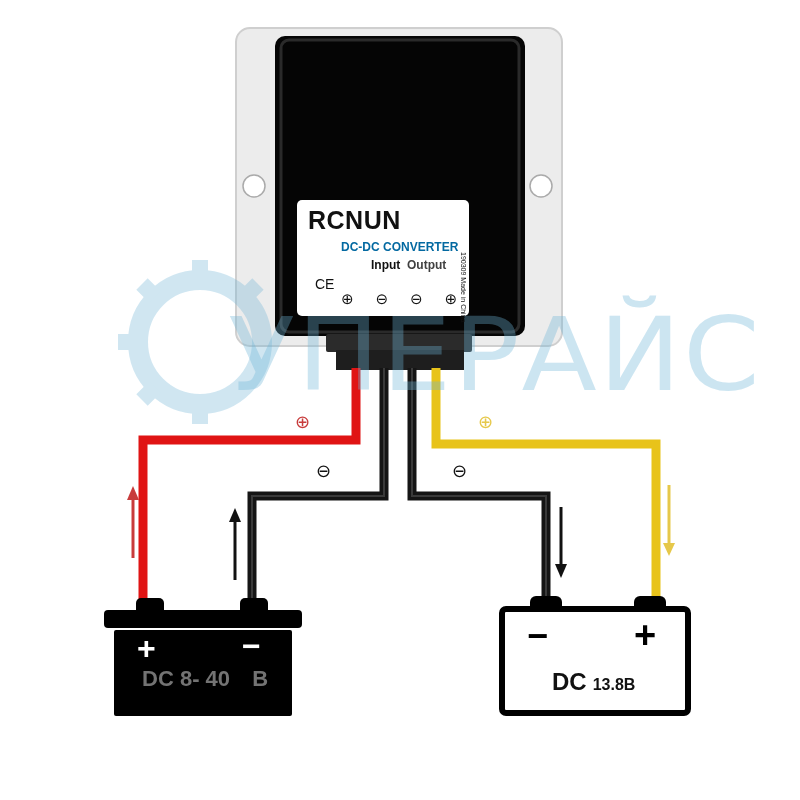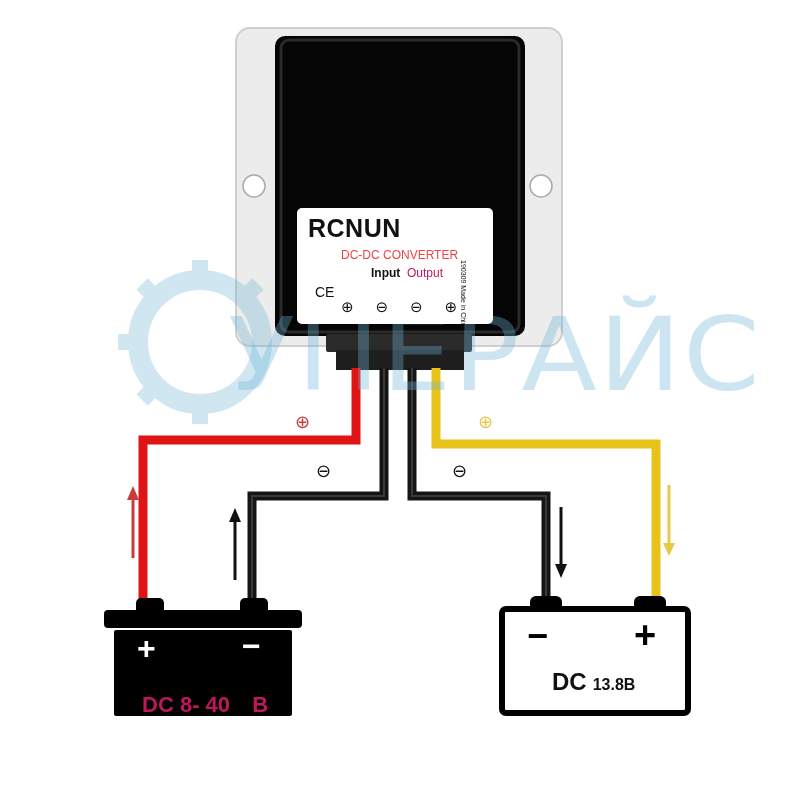"RCNUN" .label-box { margin-top: 8px -> none; width: 196px -> 172px }
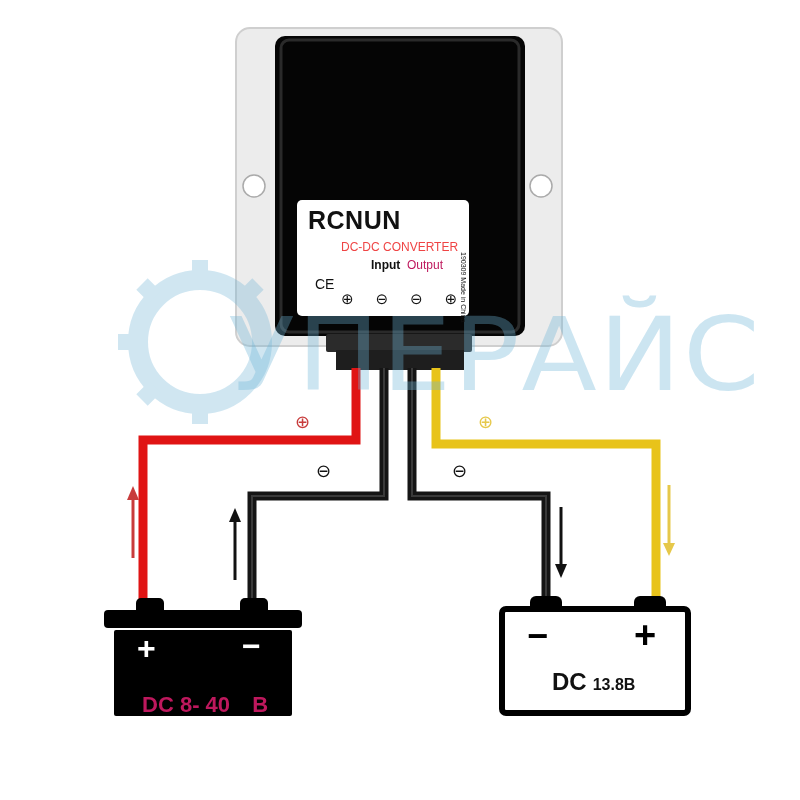"DC-DC CONVERTER" .subtitle { color: #ef4444 -> #0369a1; font-weight: 400 -> 700 }
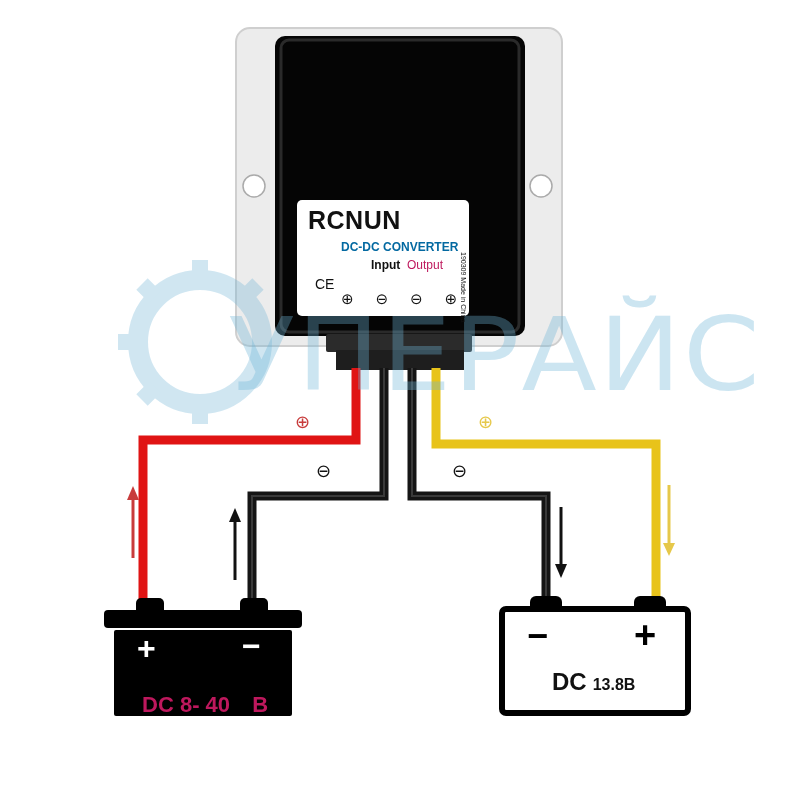"Output" .io-out { color: #be185d -> #404040; font-weight: 400 -> 700 }
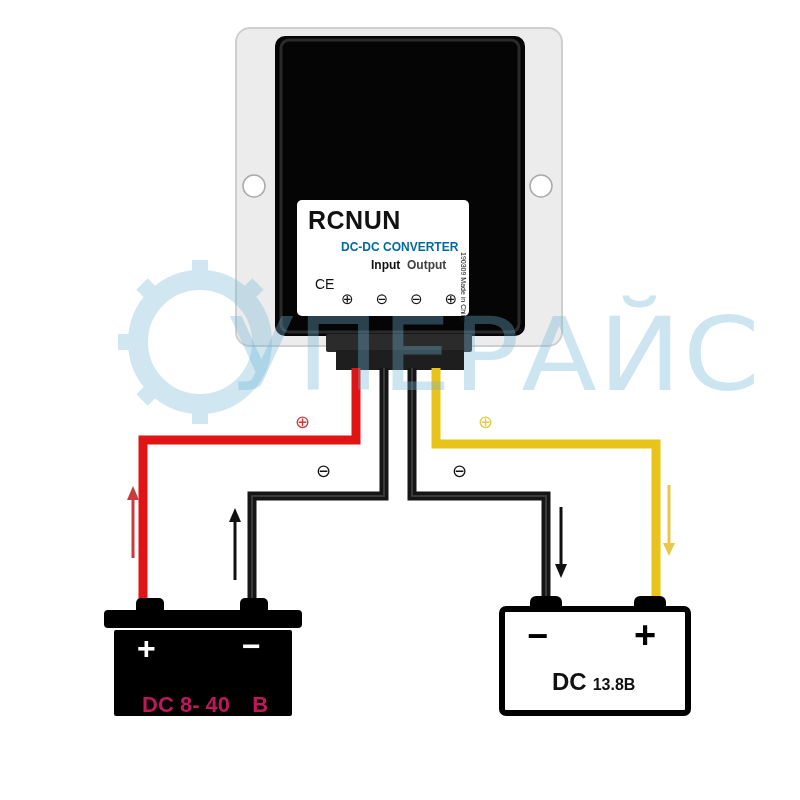"DC 8- 40 B" .batt-text-l { color: #be185d -> #737373; top: 692px -> 666px }
